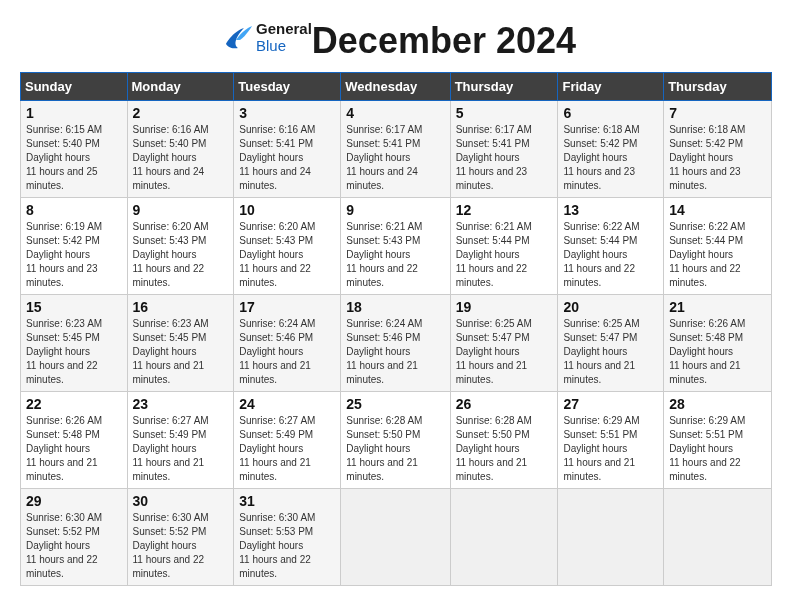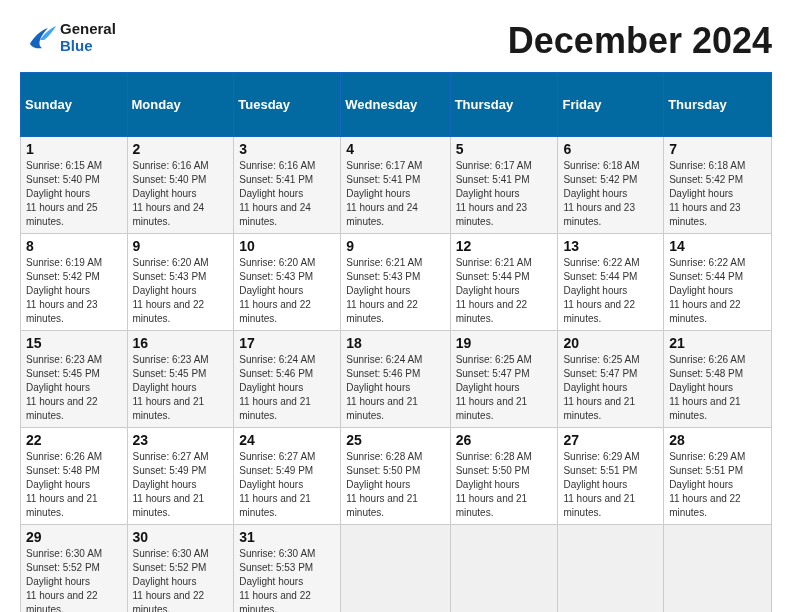"General" .header { justify-content: space-between -> center }
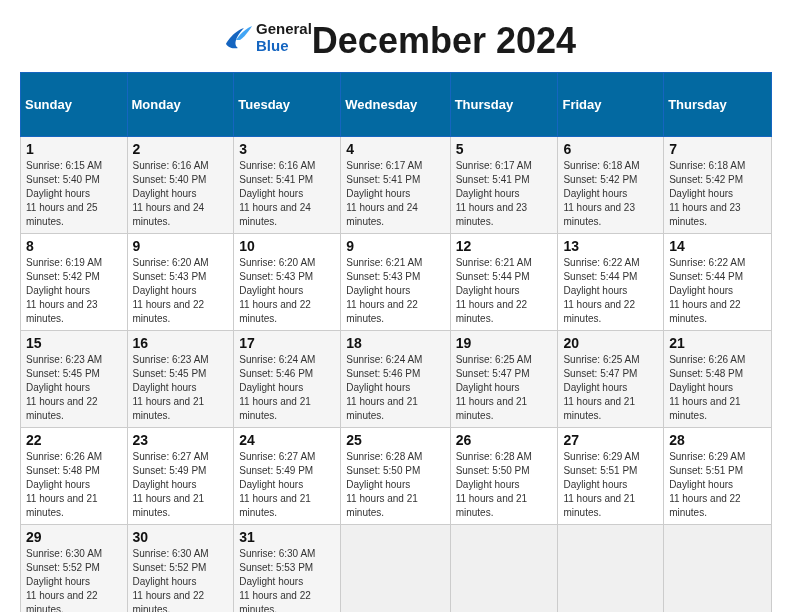"Blue" div { font-weight: bold -> normal }
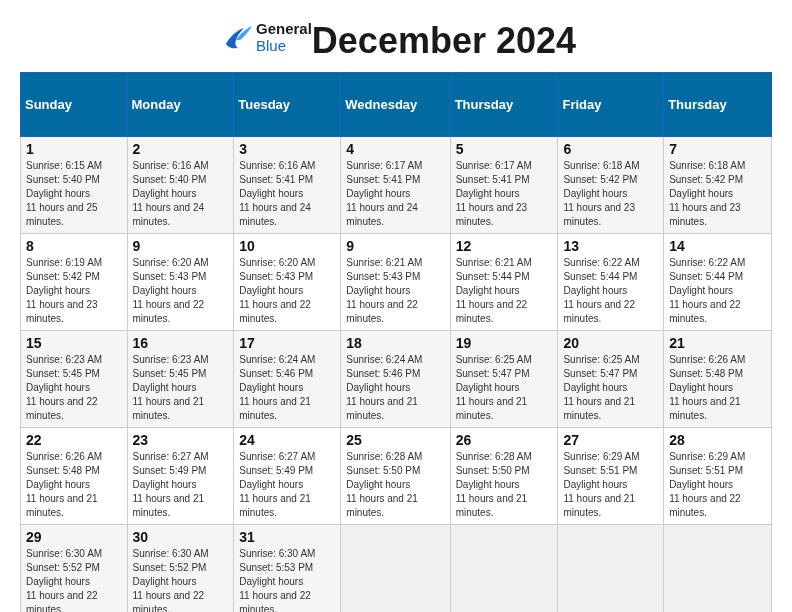"Sunday" thead tr th { background-color: #0369a1 -> #404040; padding: 24px 4px -> 6px 4px }
